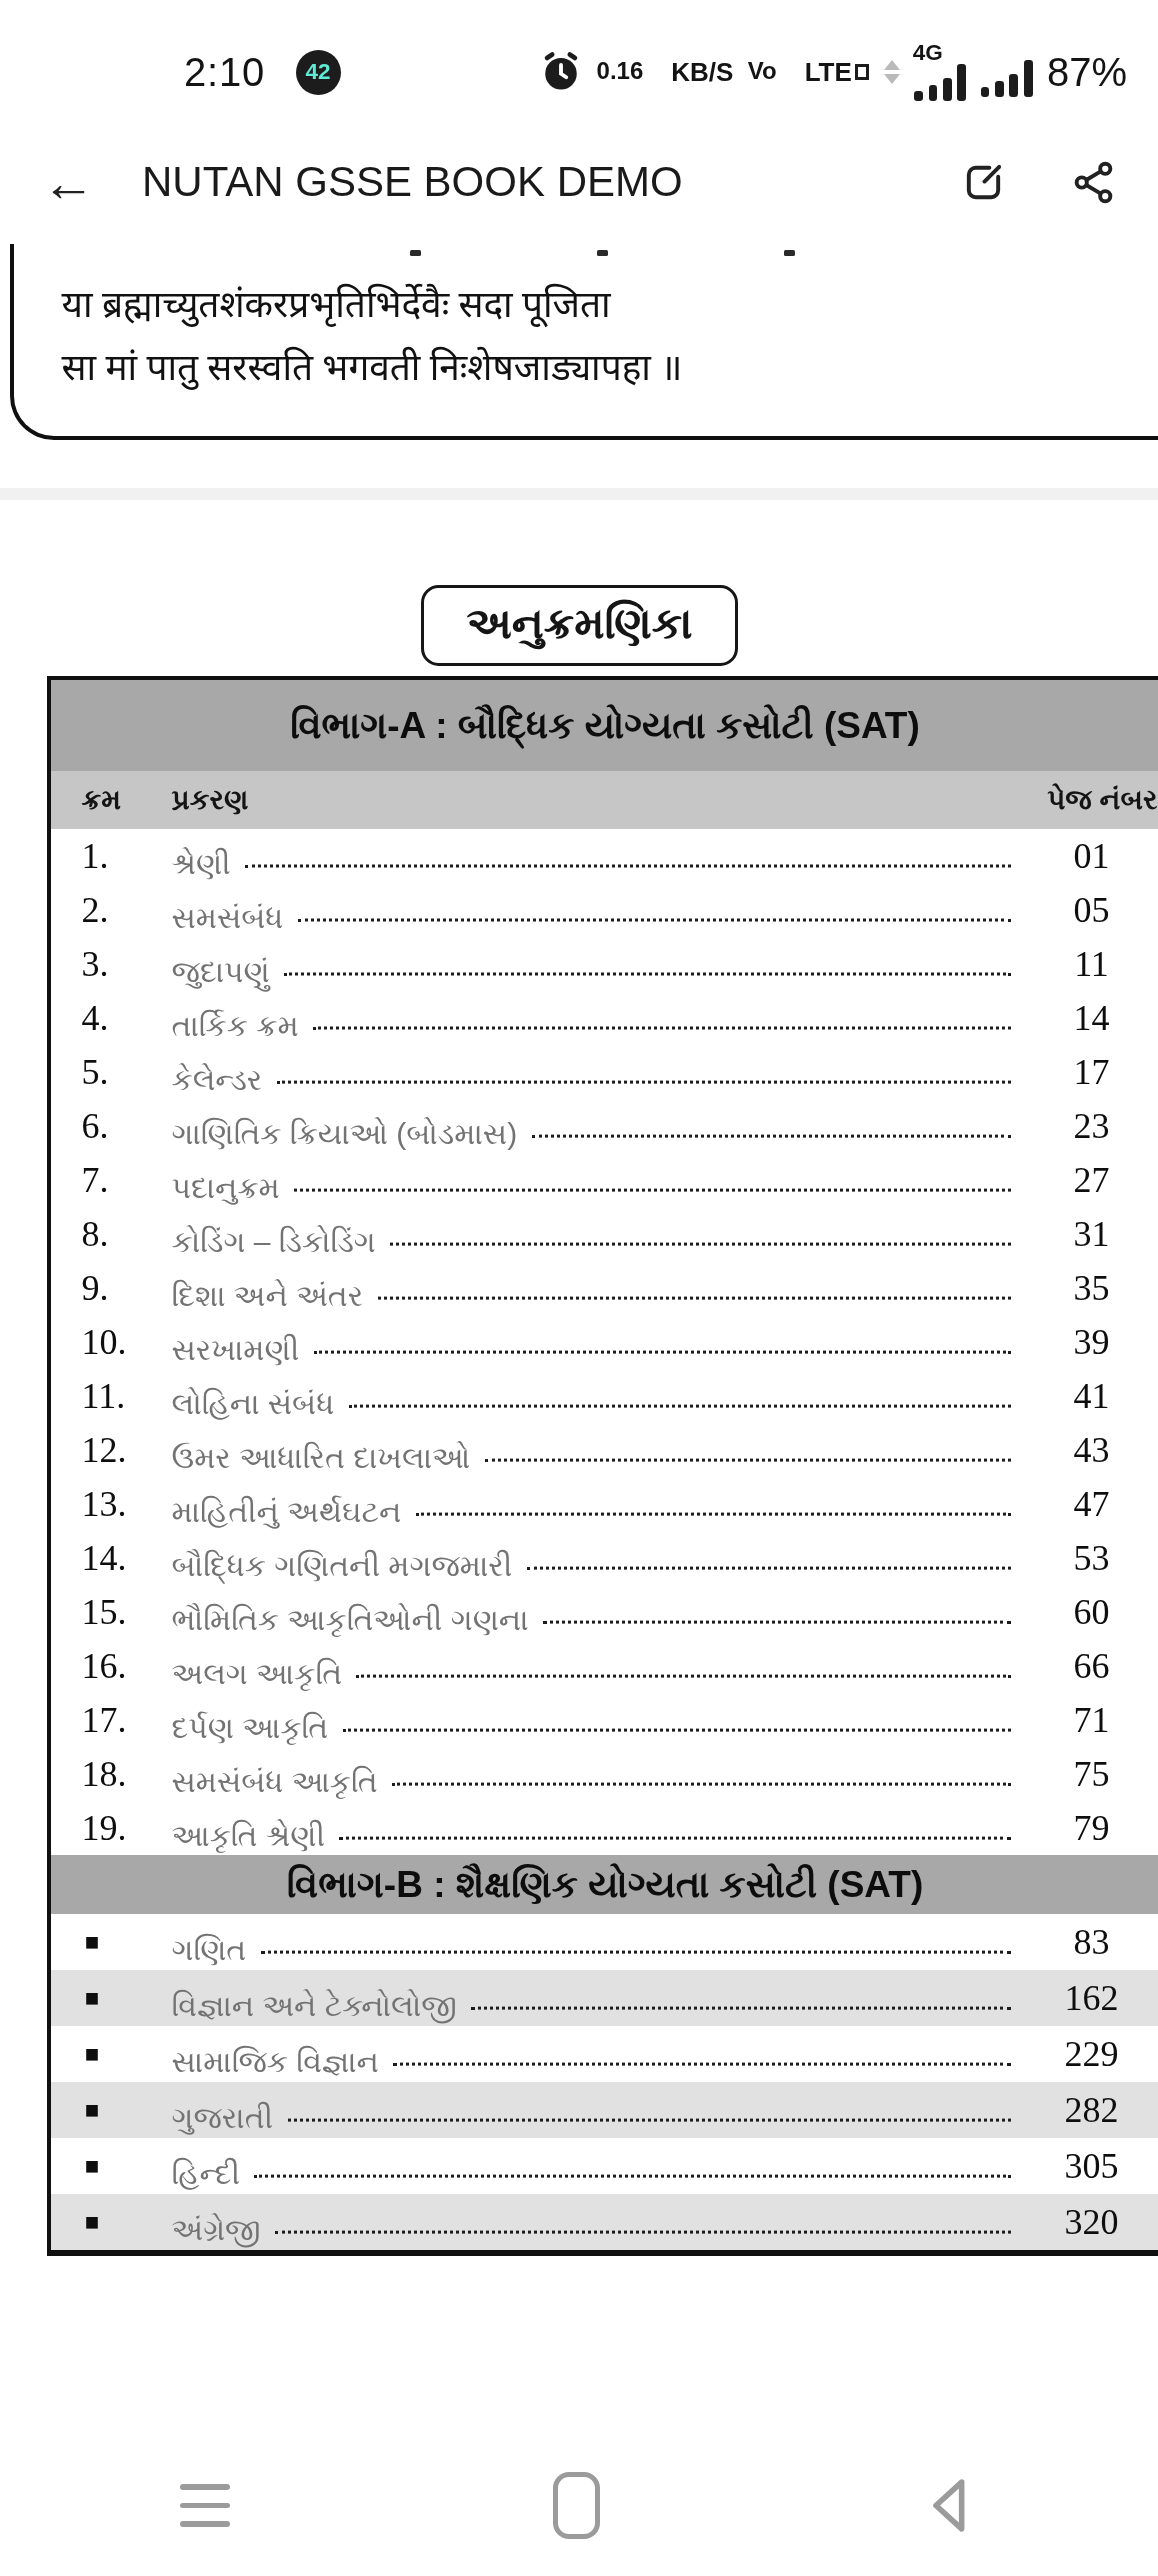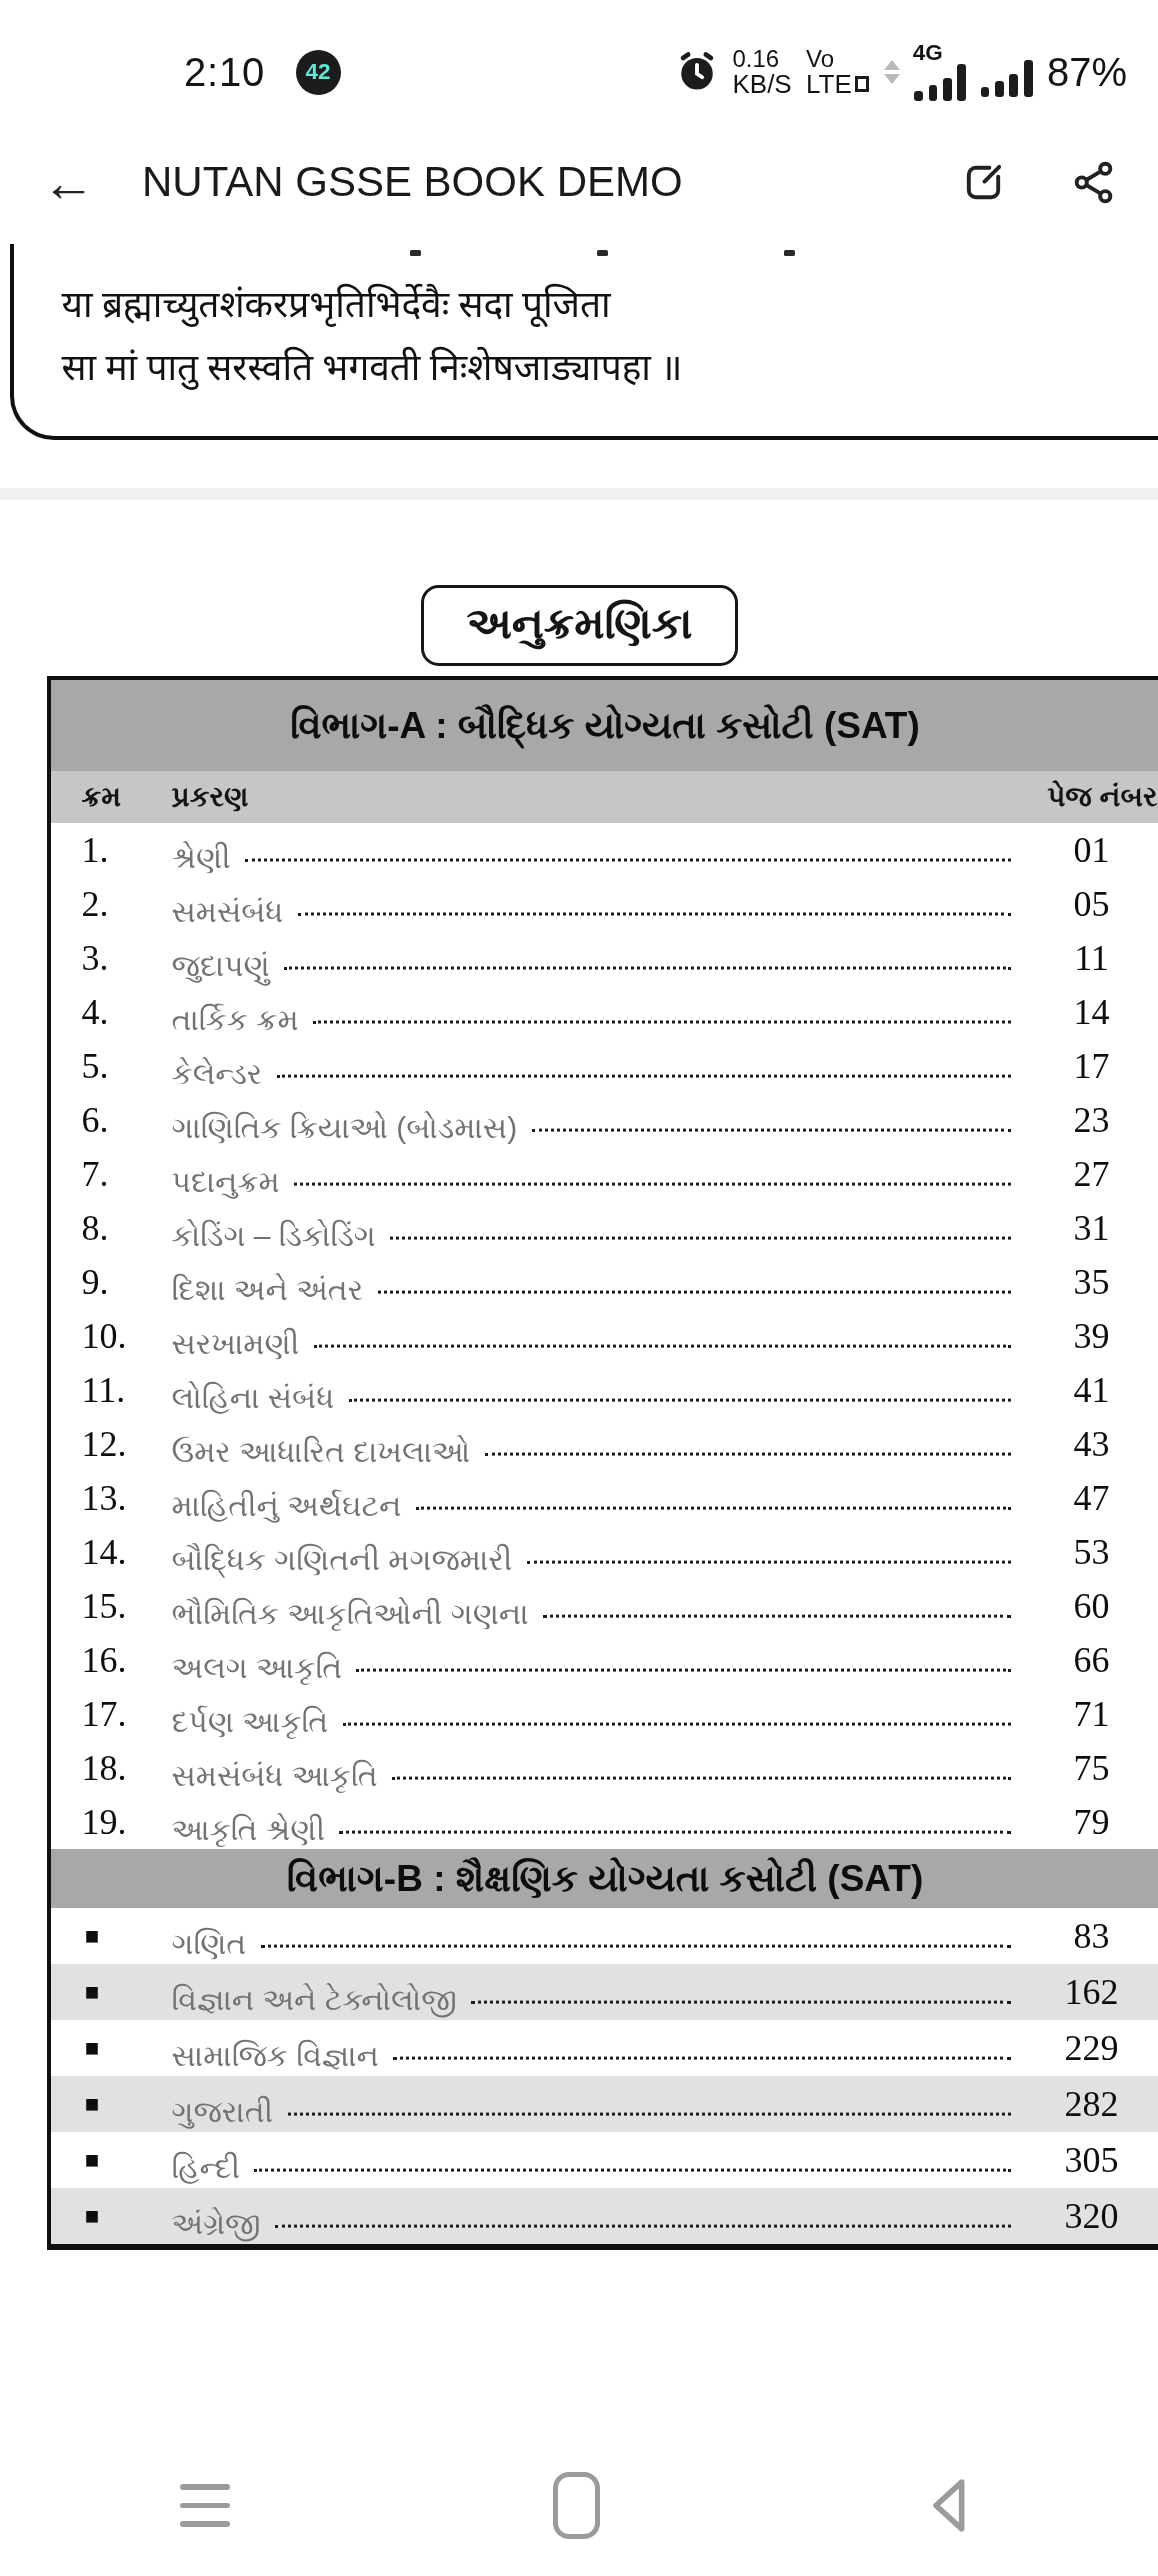"0.16" .stack { flex-direction: column -> row; font-weight: 400 -> 700; gap: none -> 28px }
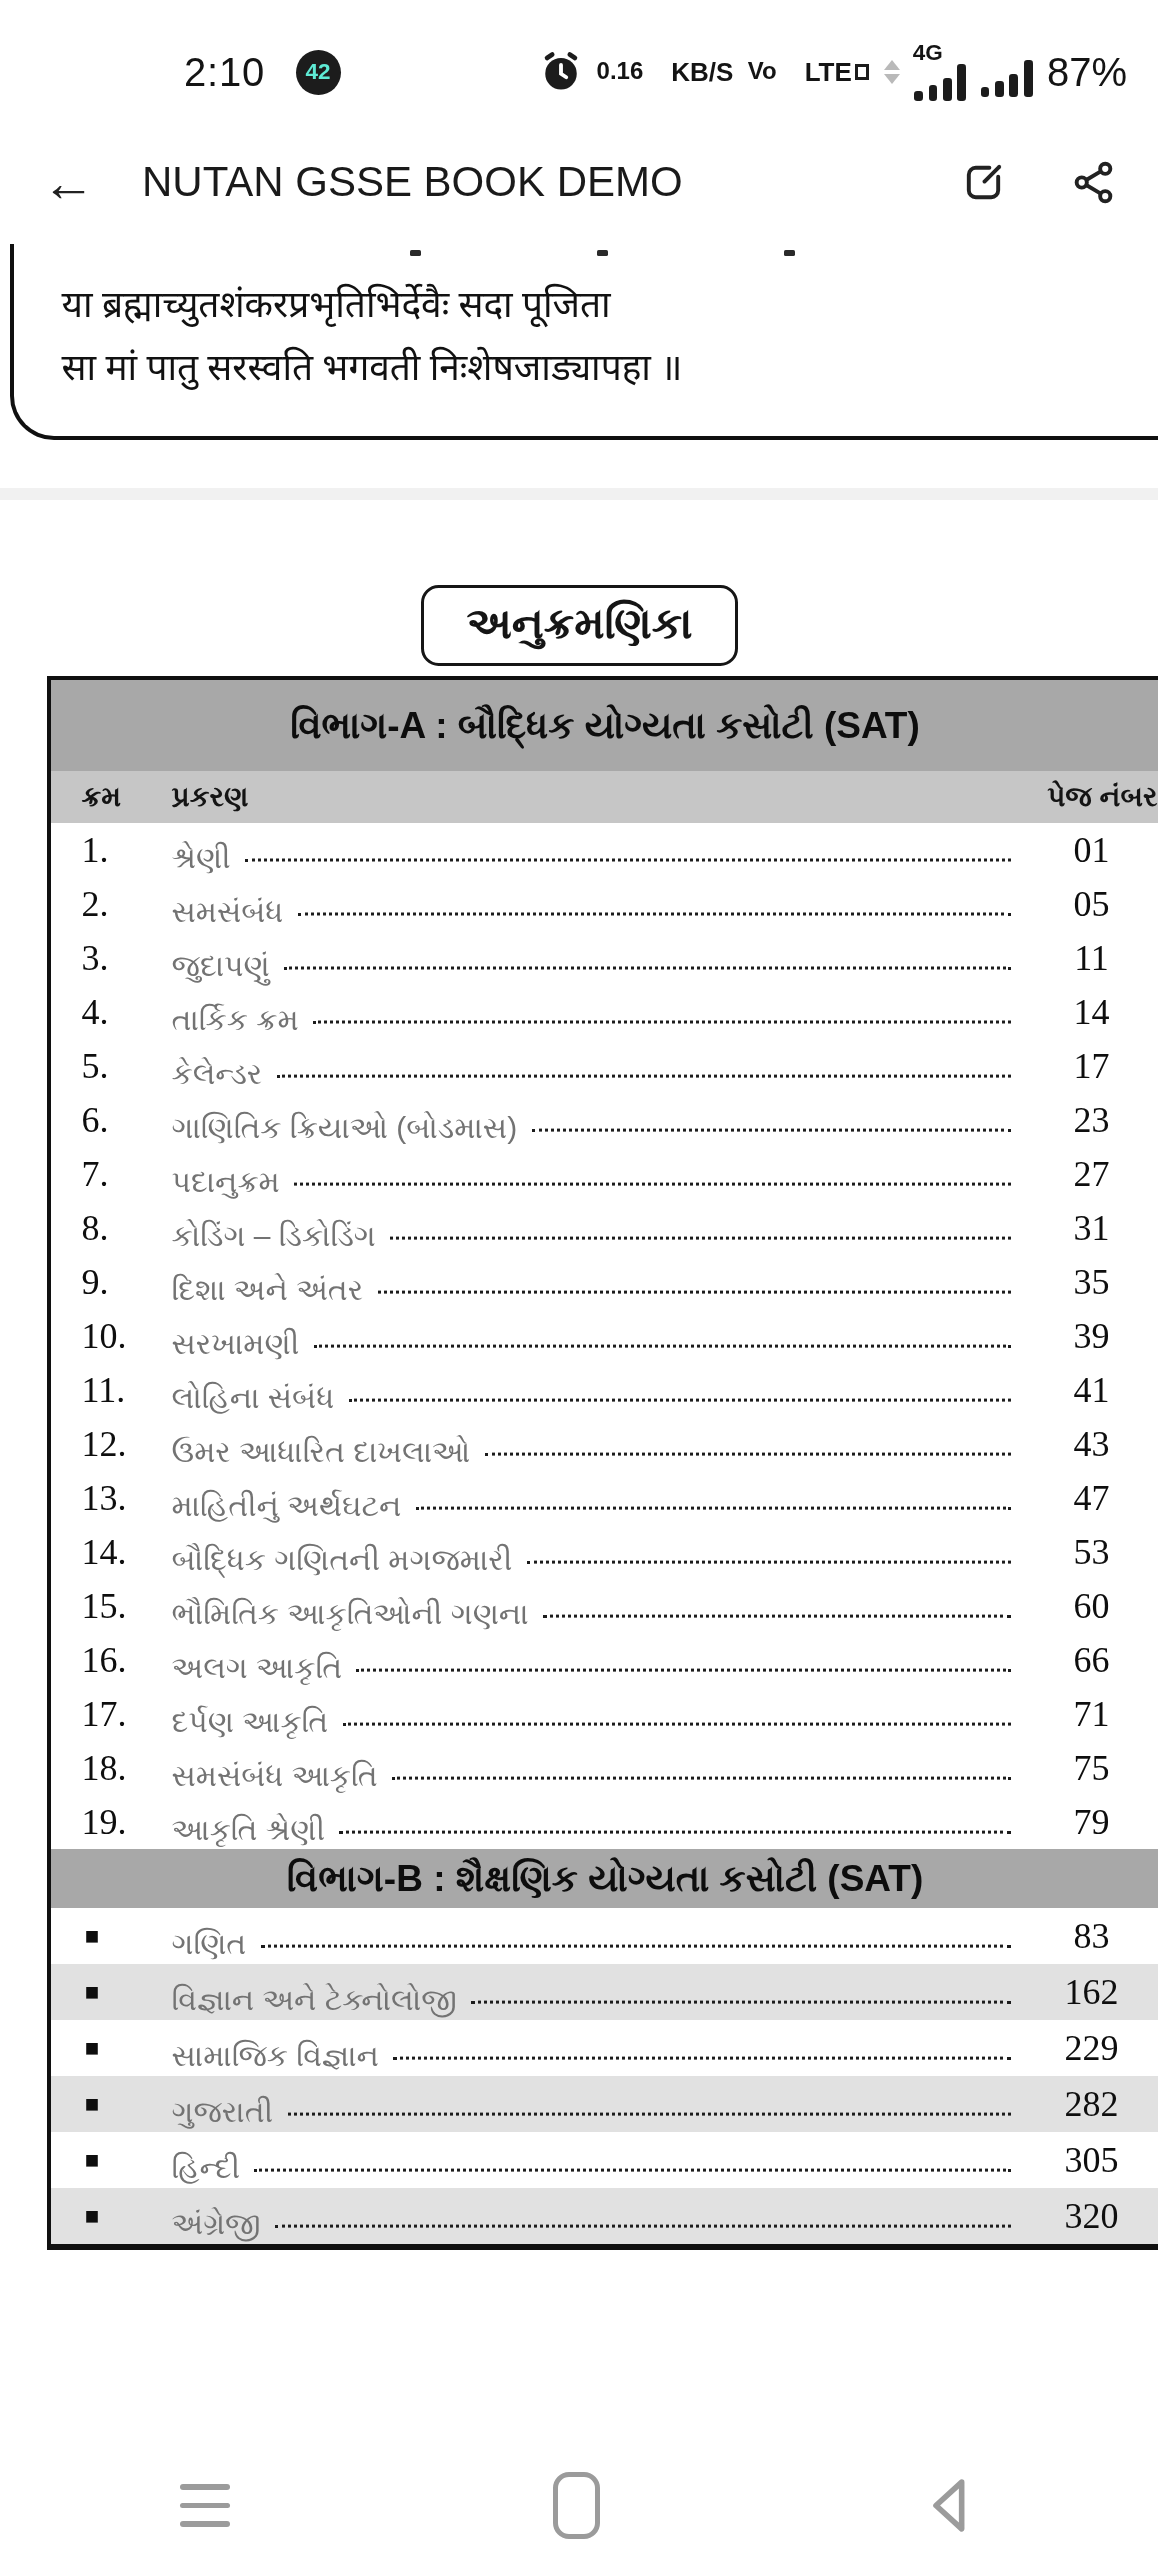"ક્રમ" .col-header { height: 52px -> 58px }
